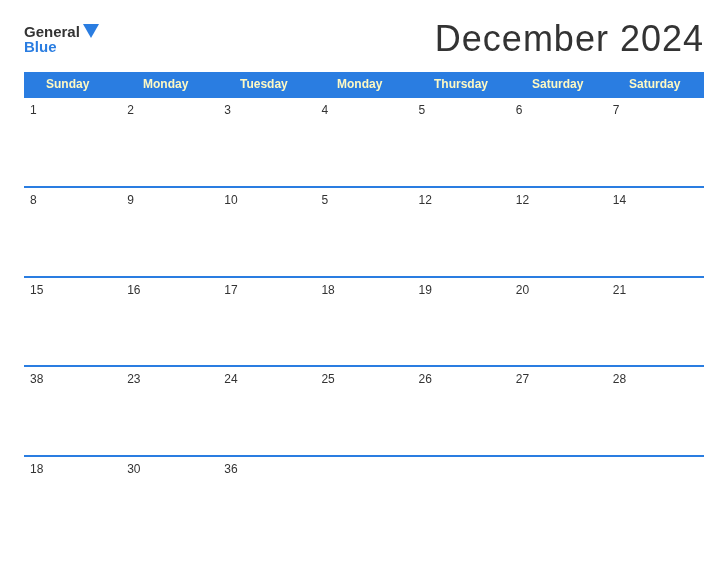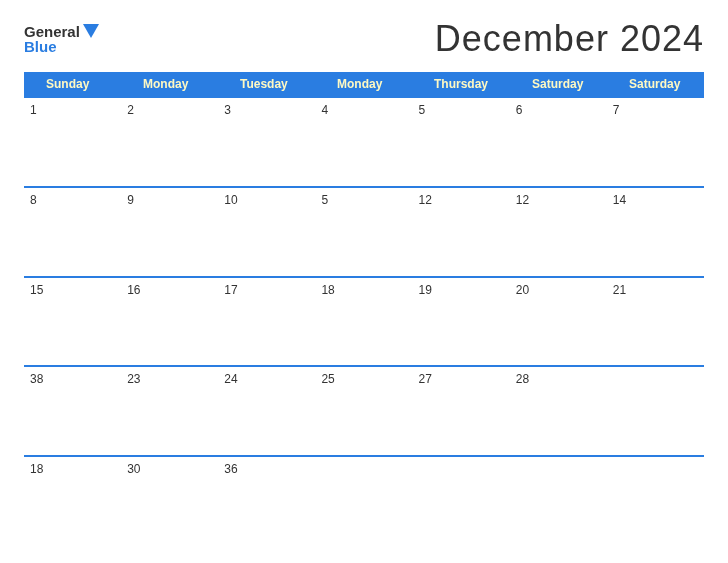"26" div.day-cell { html: none -> <div><span>26</span></div> }
